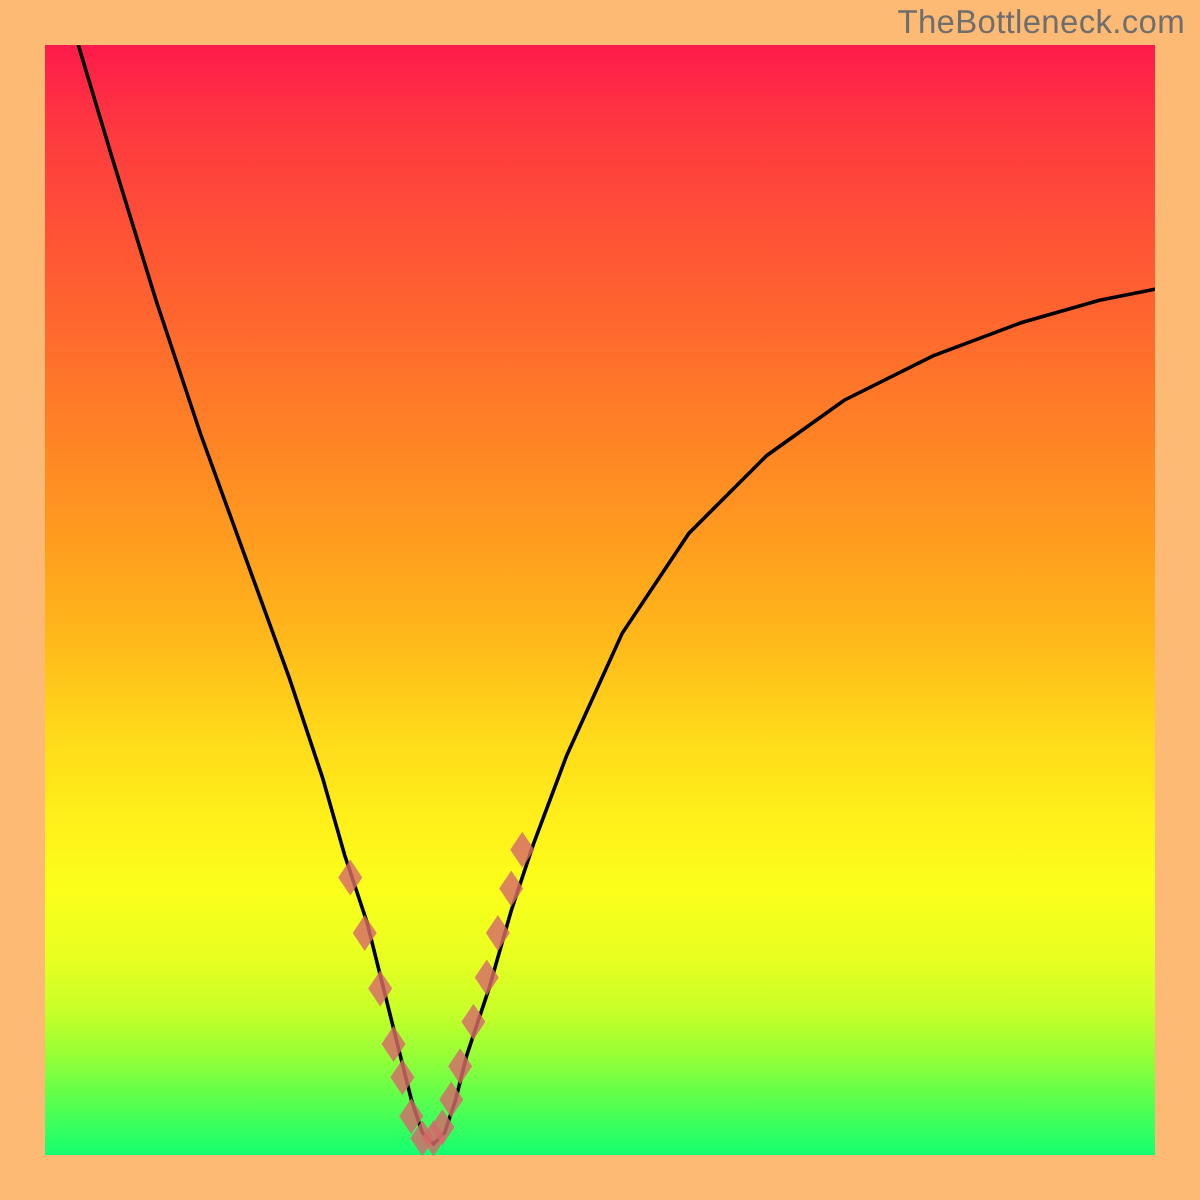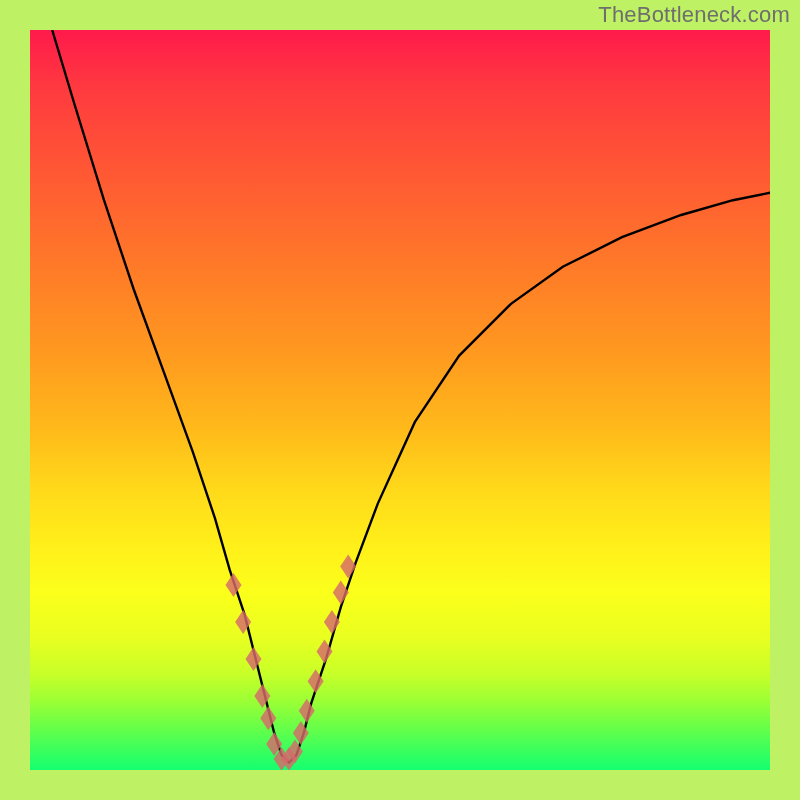"TheBottleneck.com" .frame { background: #bef264 -> #fdba74 }
